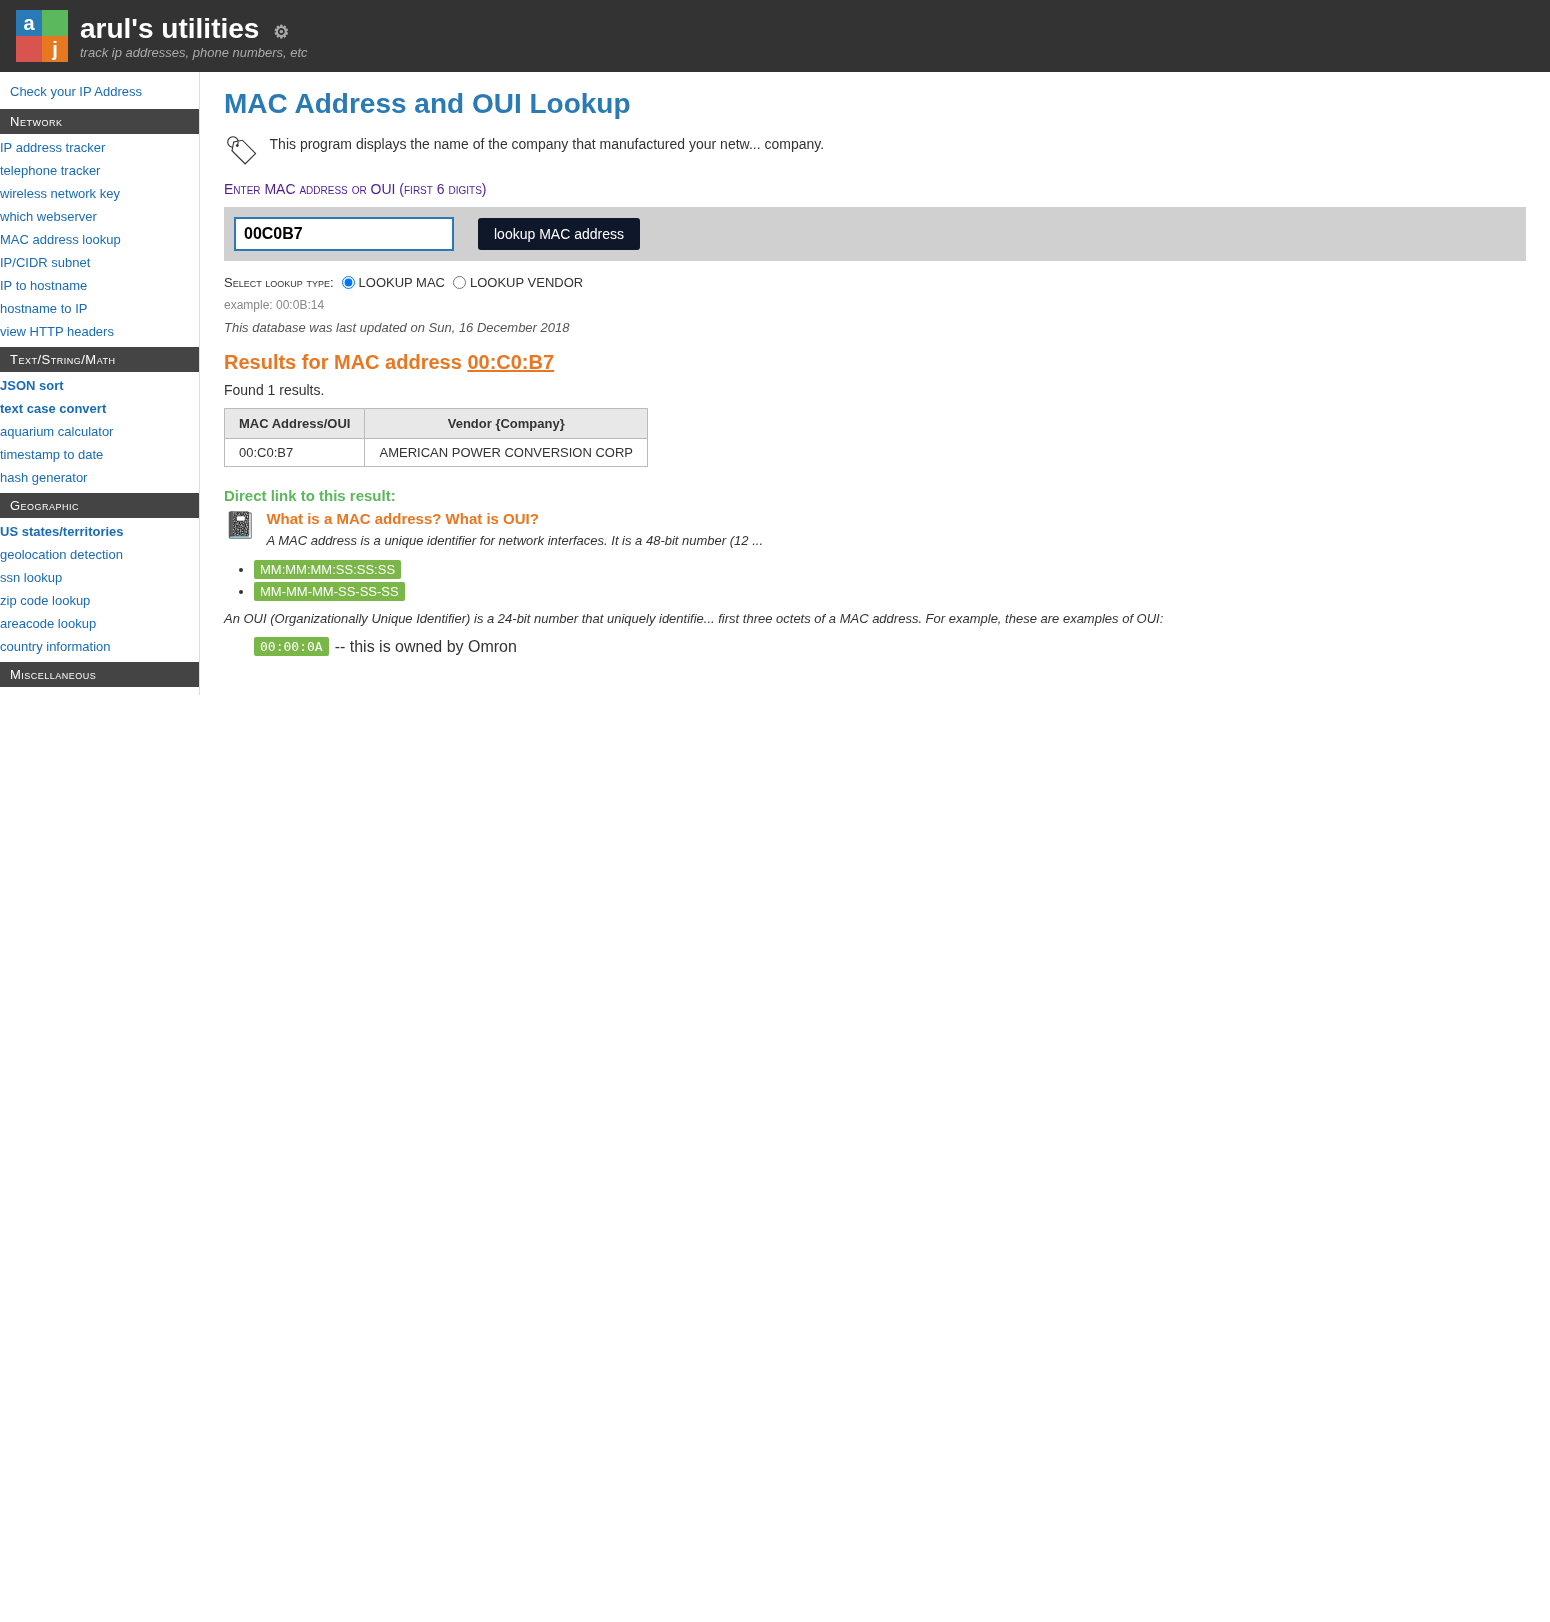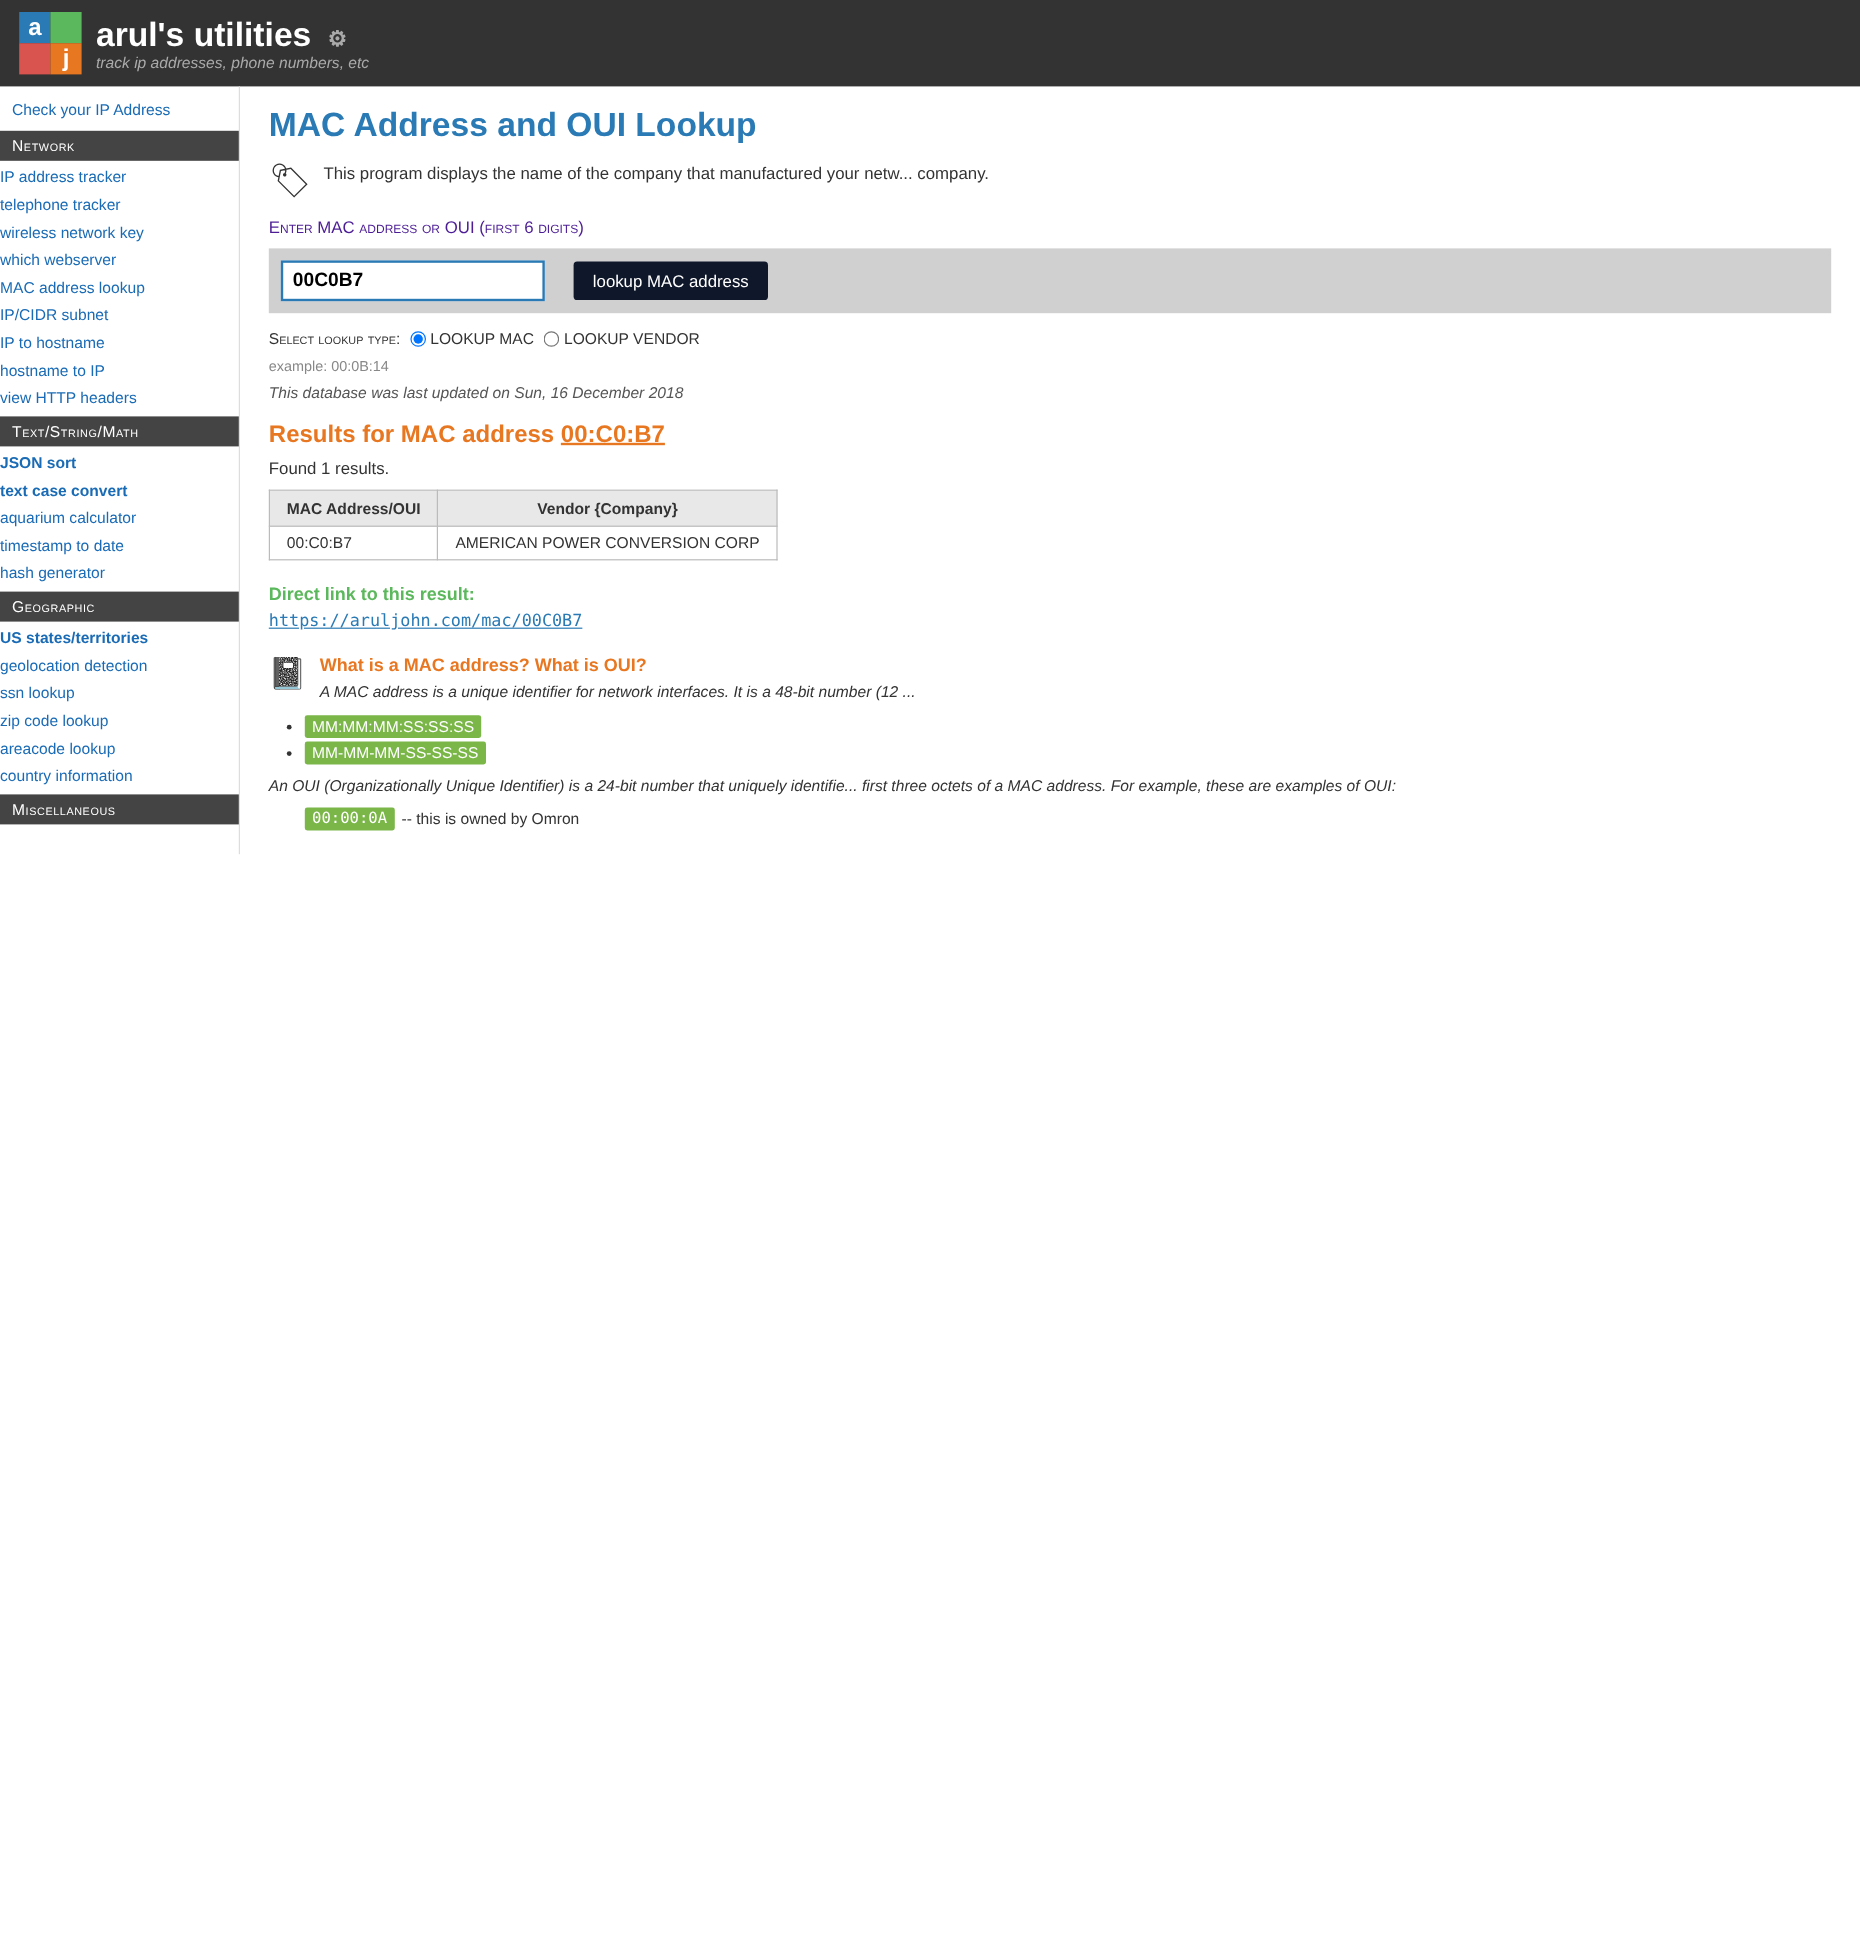"https://aruljohn.com/mac/00C0B7" p.direct-link-url { html: <p> <a>https://aruljohn.com/mac/00C0B7</a> </p> -> none }
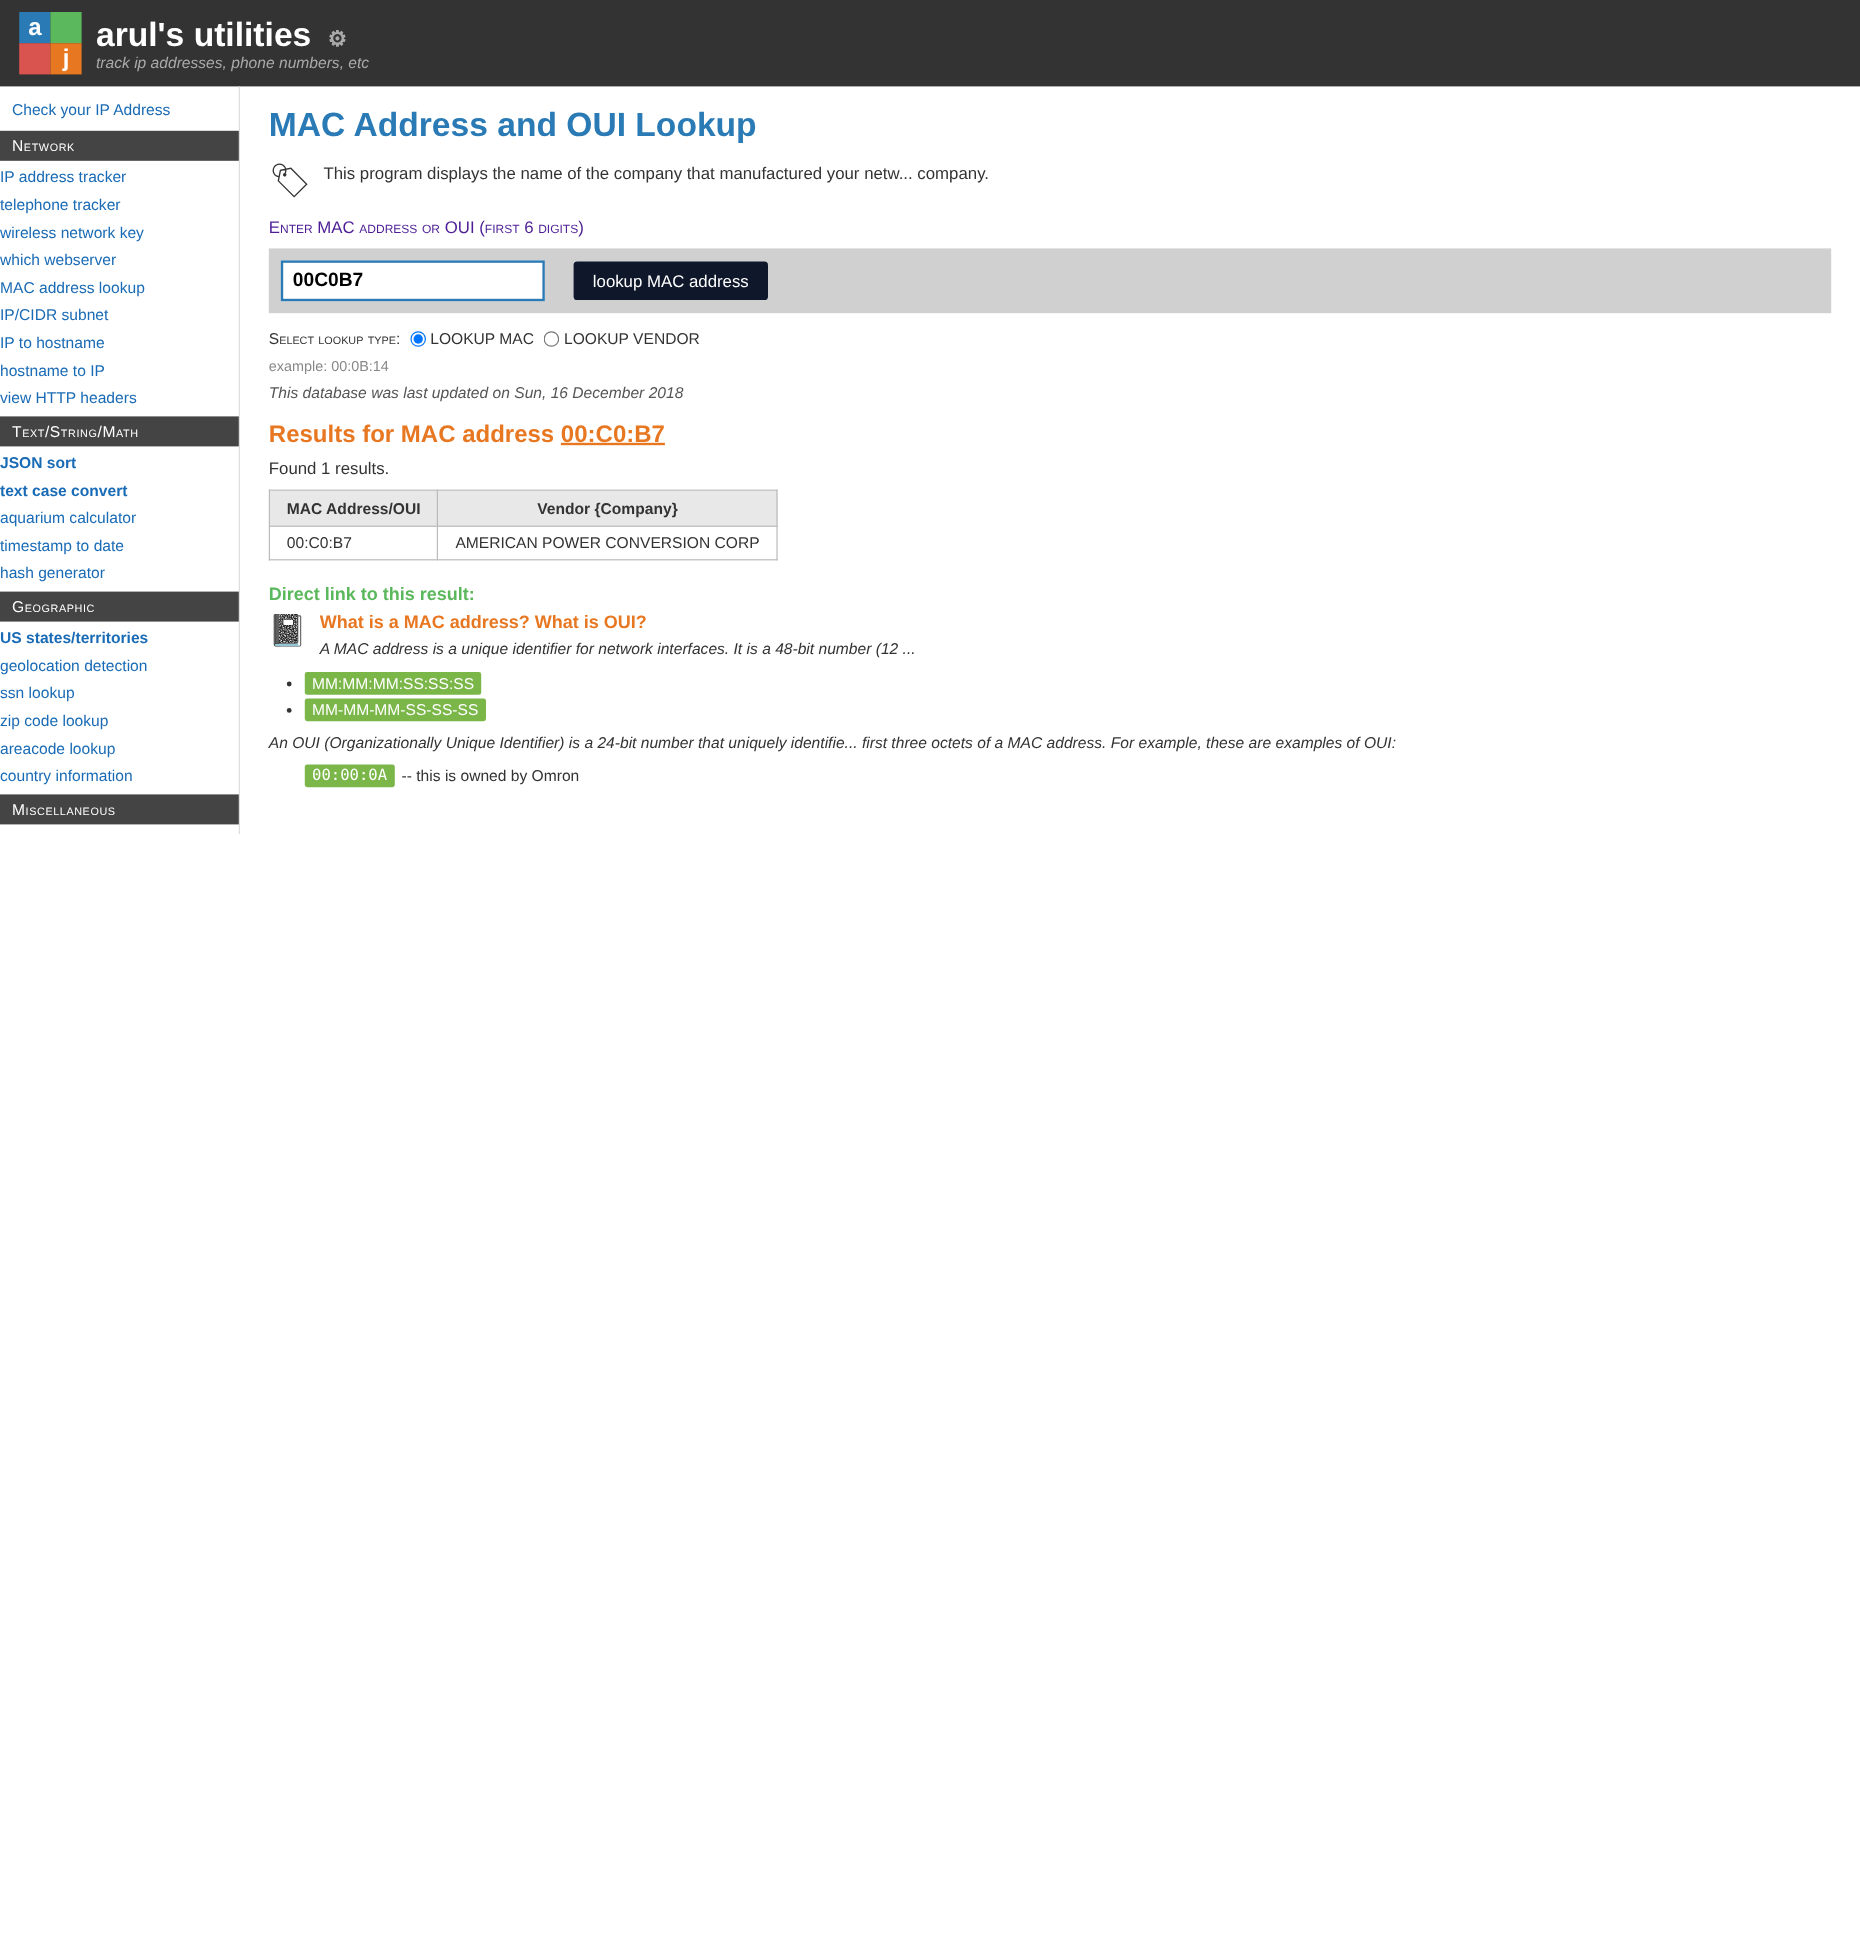"-- this is owned by" .oui-desc { font-size: 13px -> 16px }
